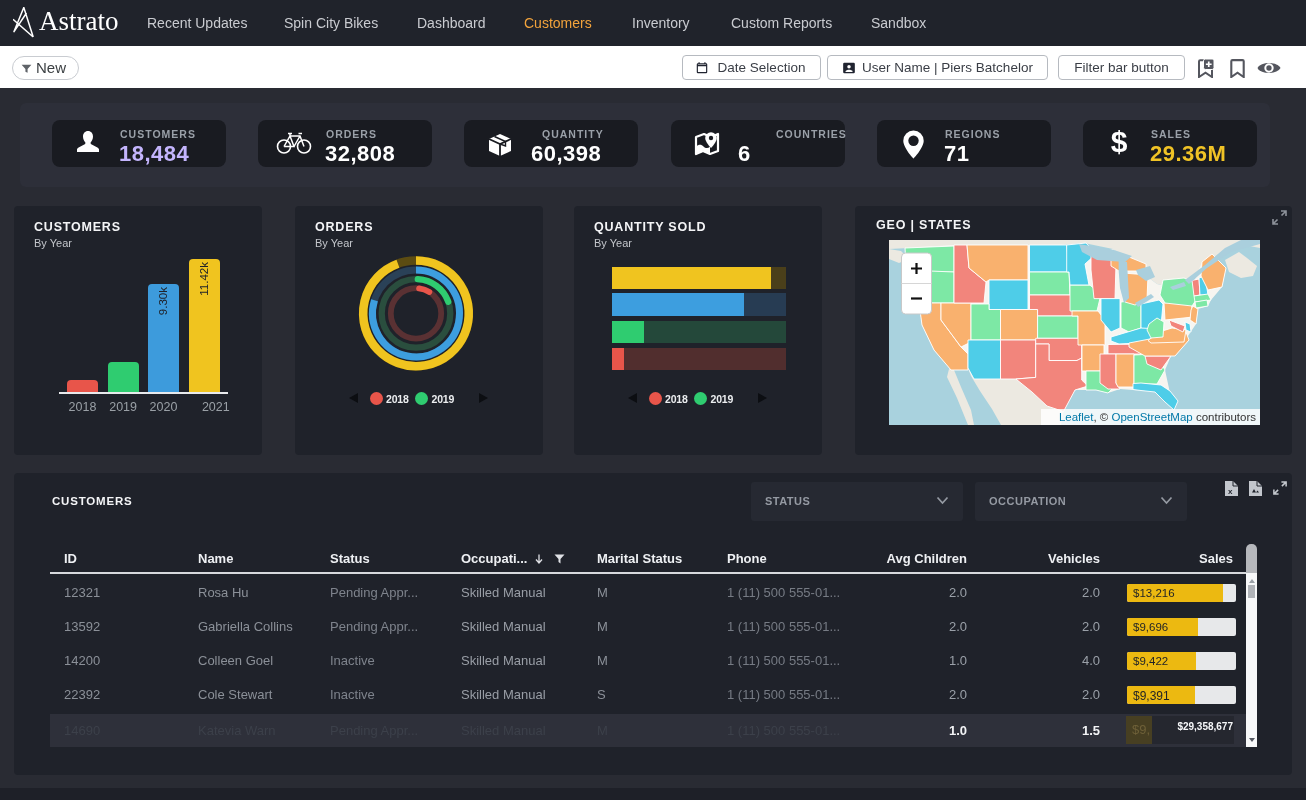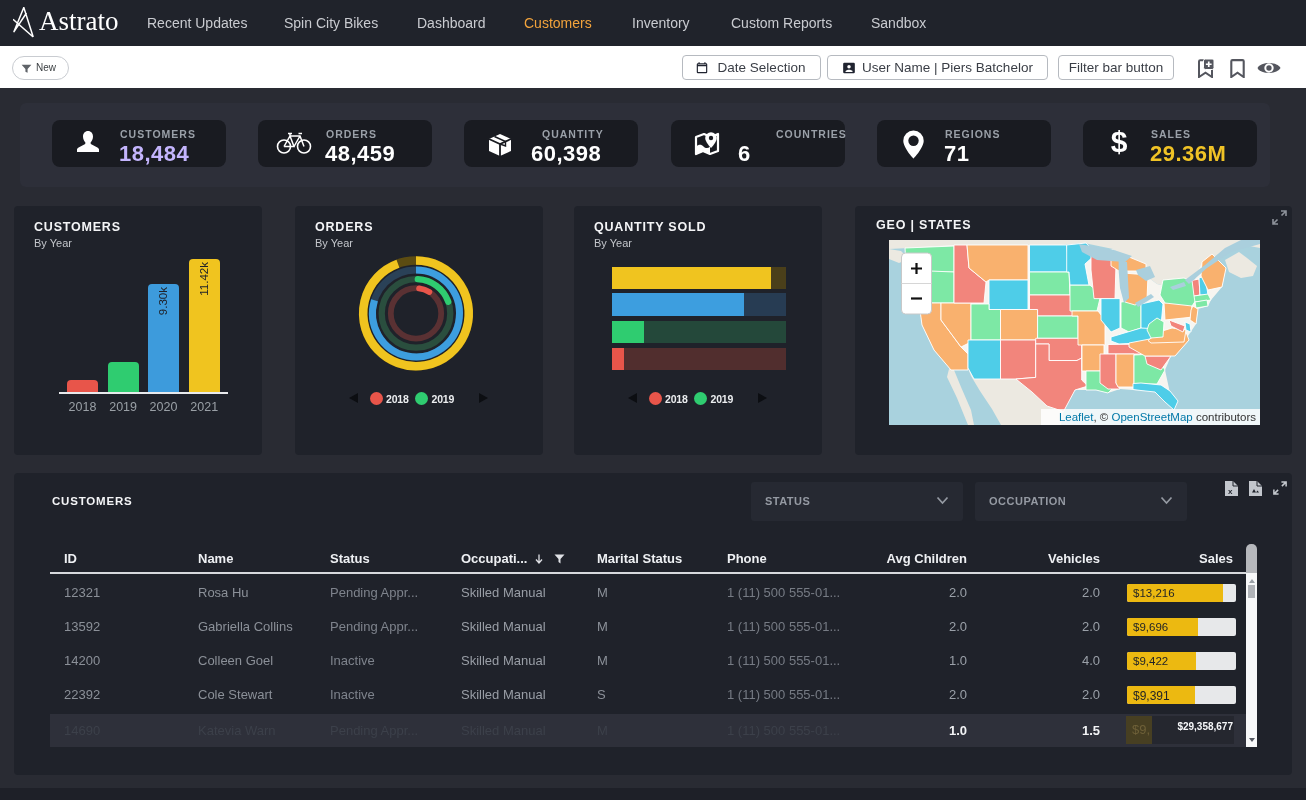"New" .chip { font-size: 10px -> 15px }
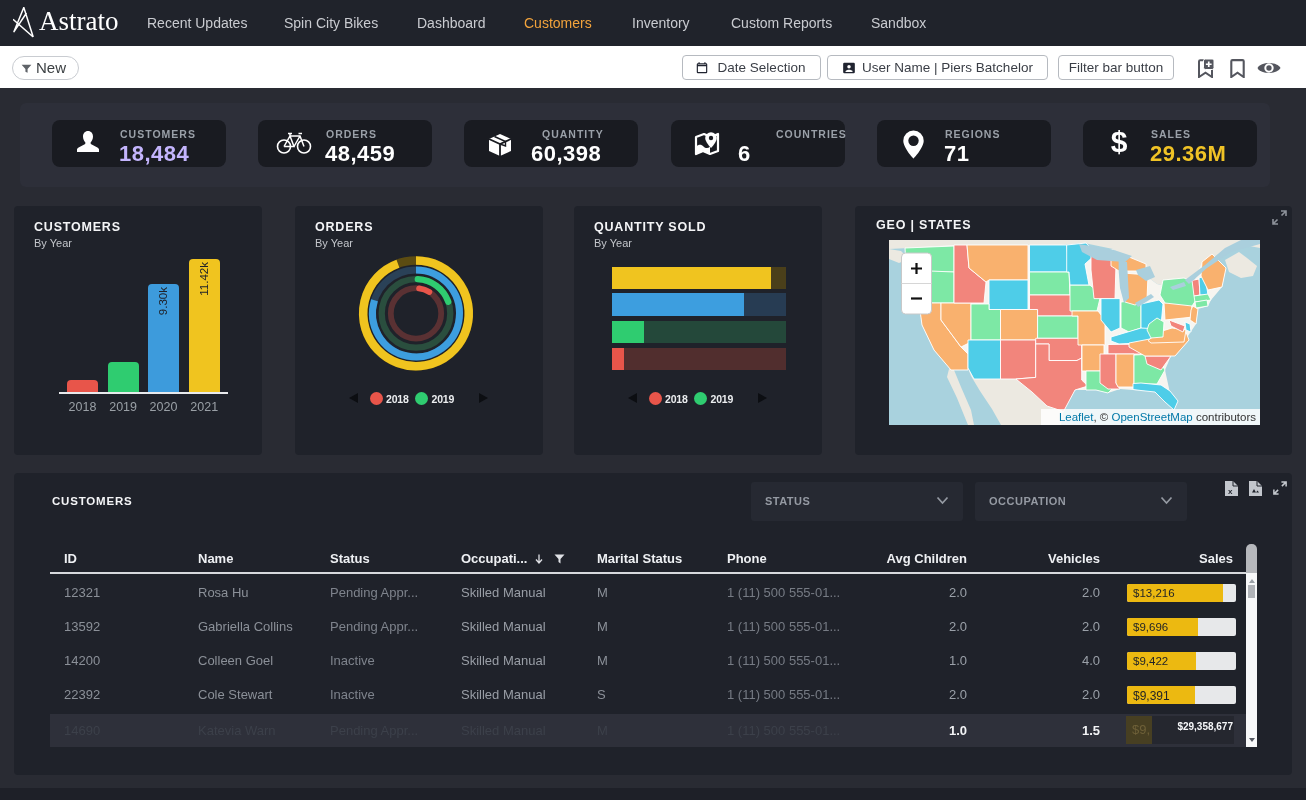"Filter bar button" div.tbtn { width: 116px -> 127px }
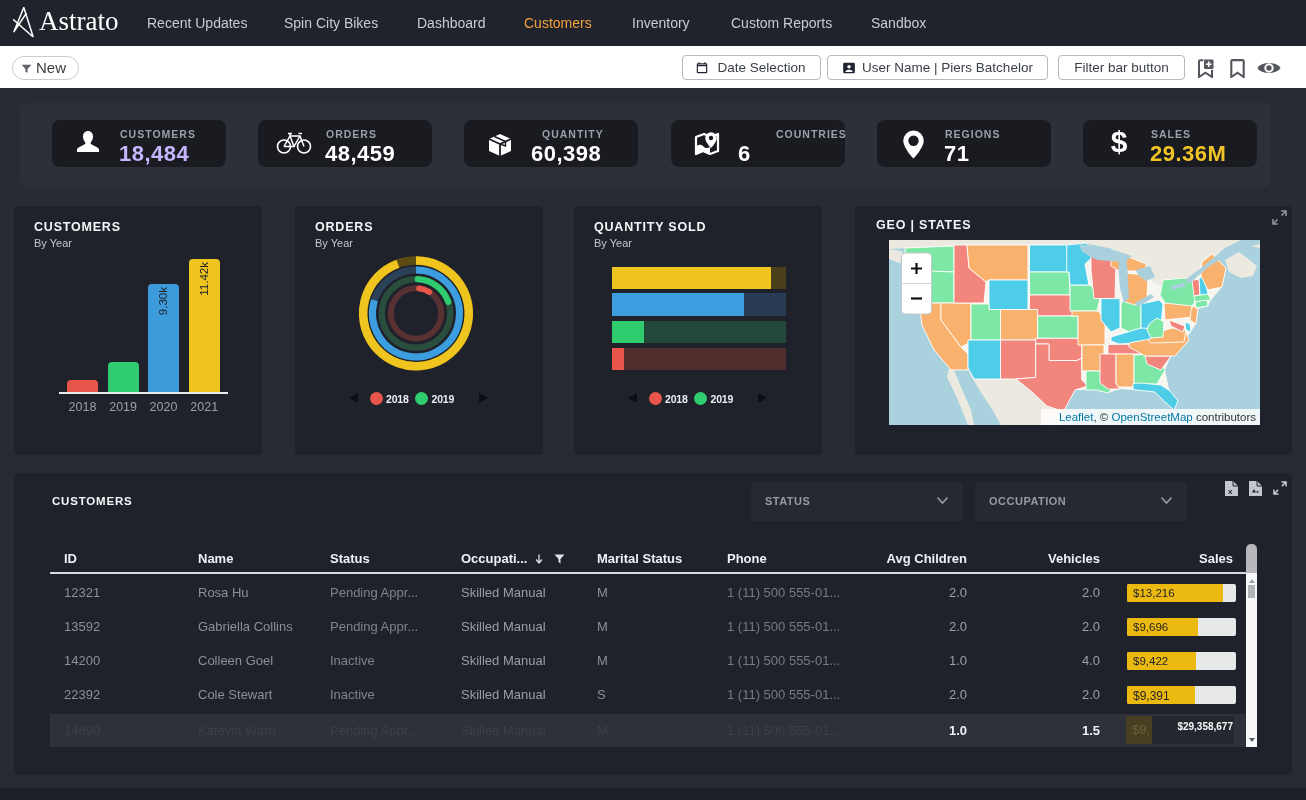"48,459" div.kpivalue { text: 48,459 -> 32,808 }
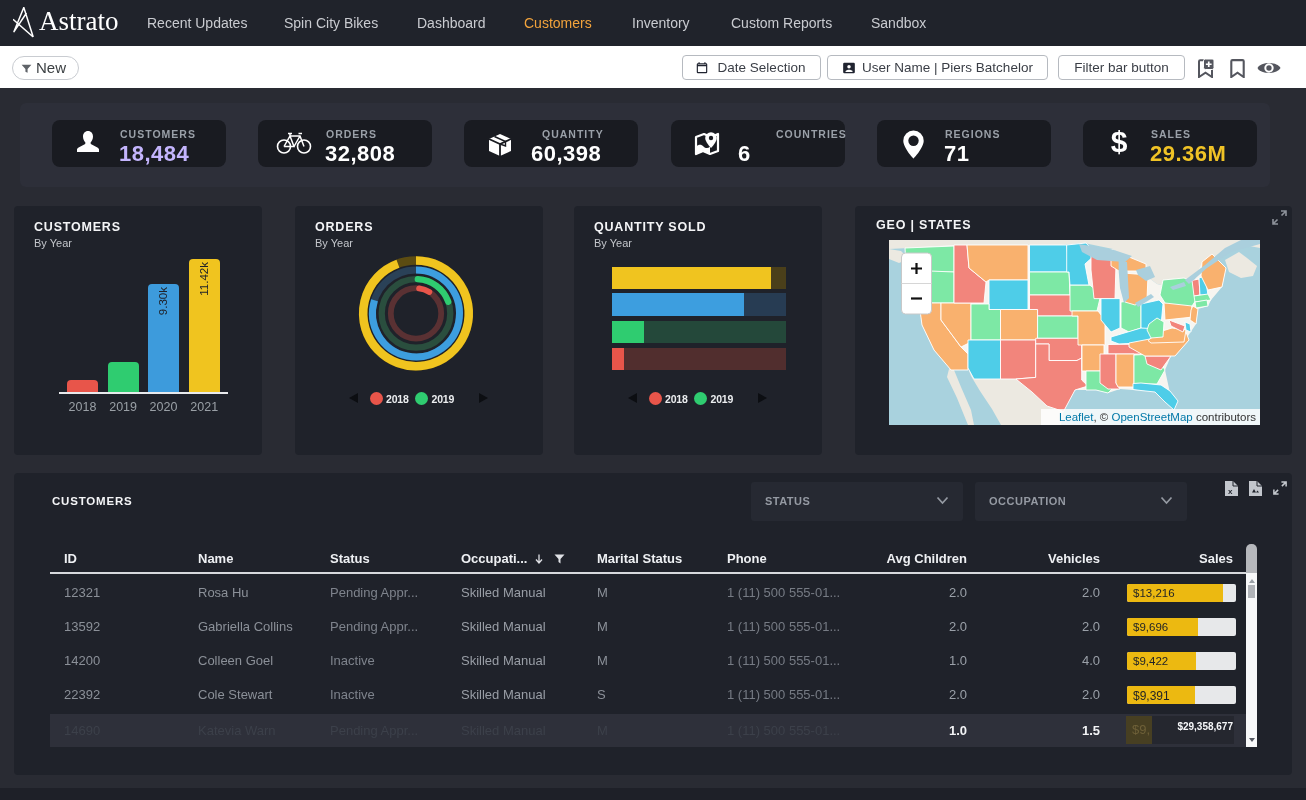"2021" div.abs { text-align: center -> right }
